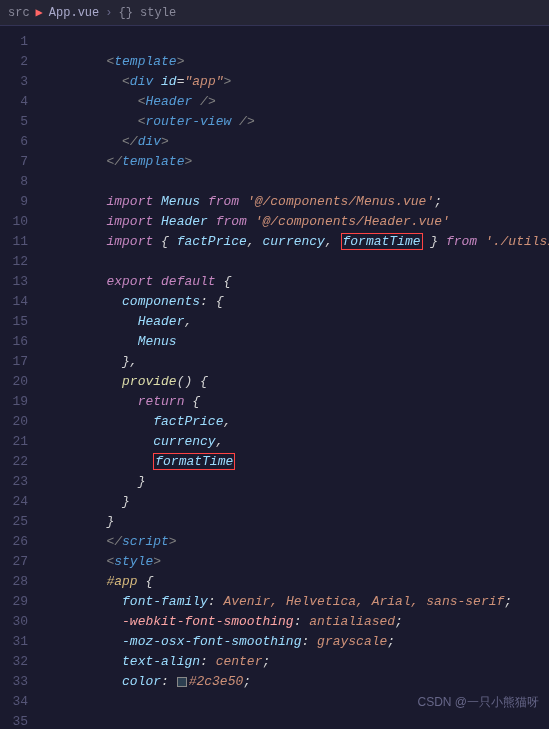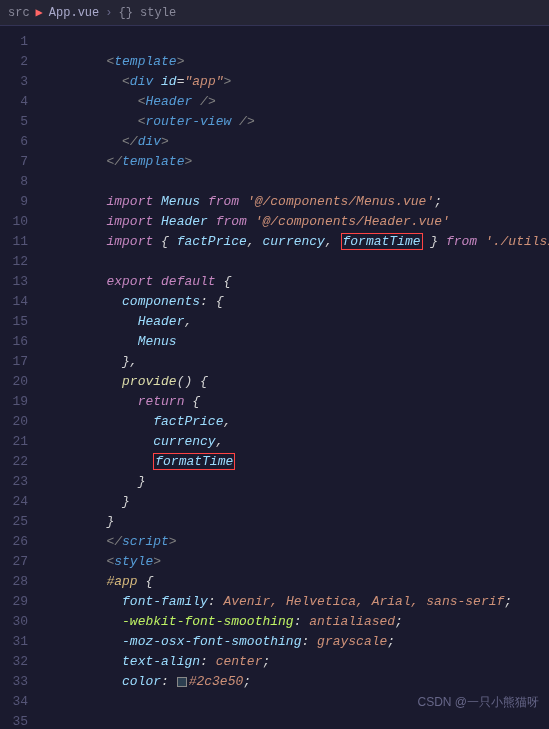"-webkit-font-smoothing" span { color: #bef264 -> #fca5a5 }
